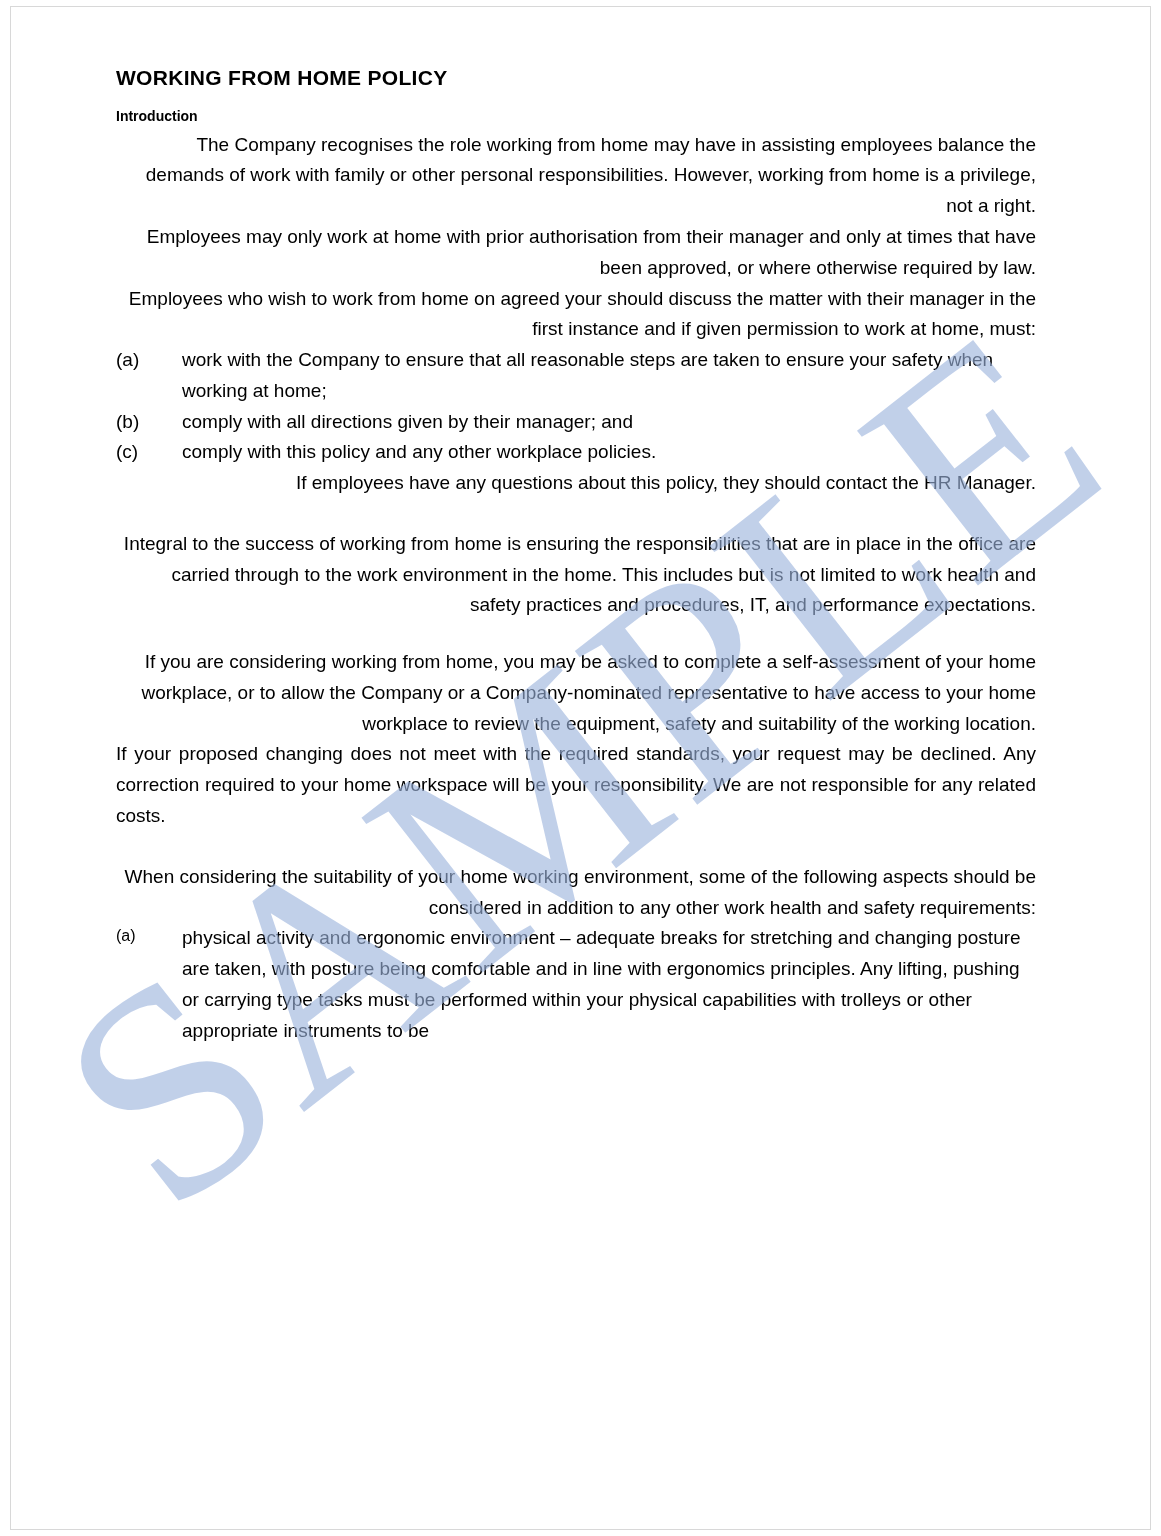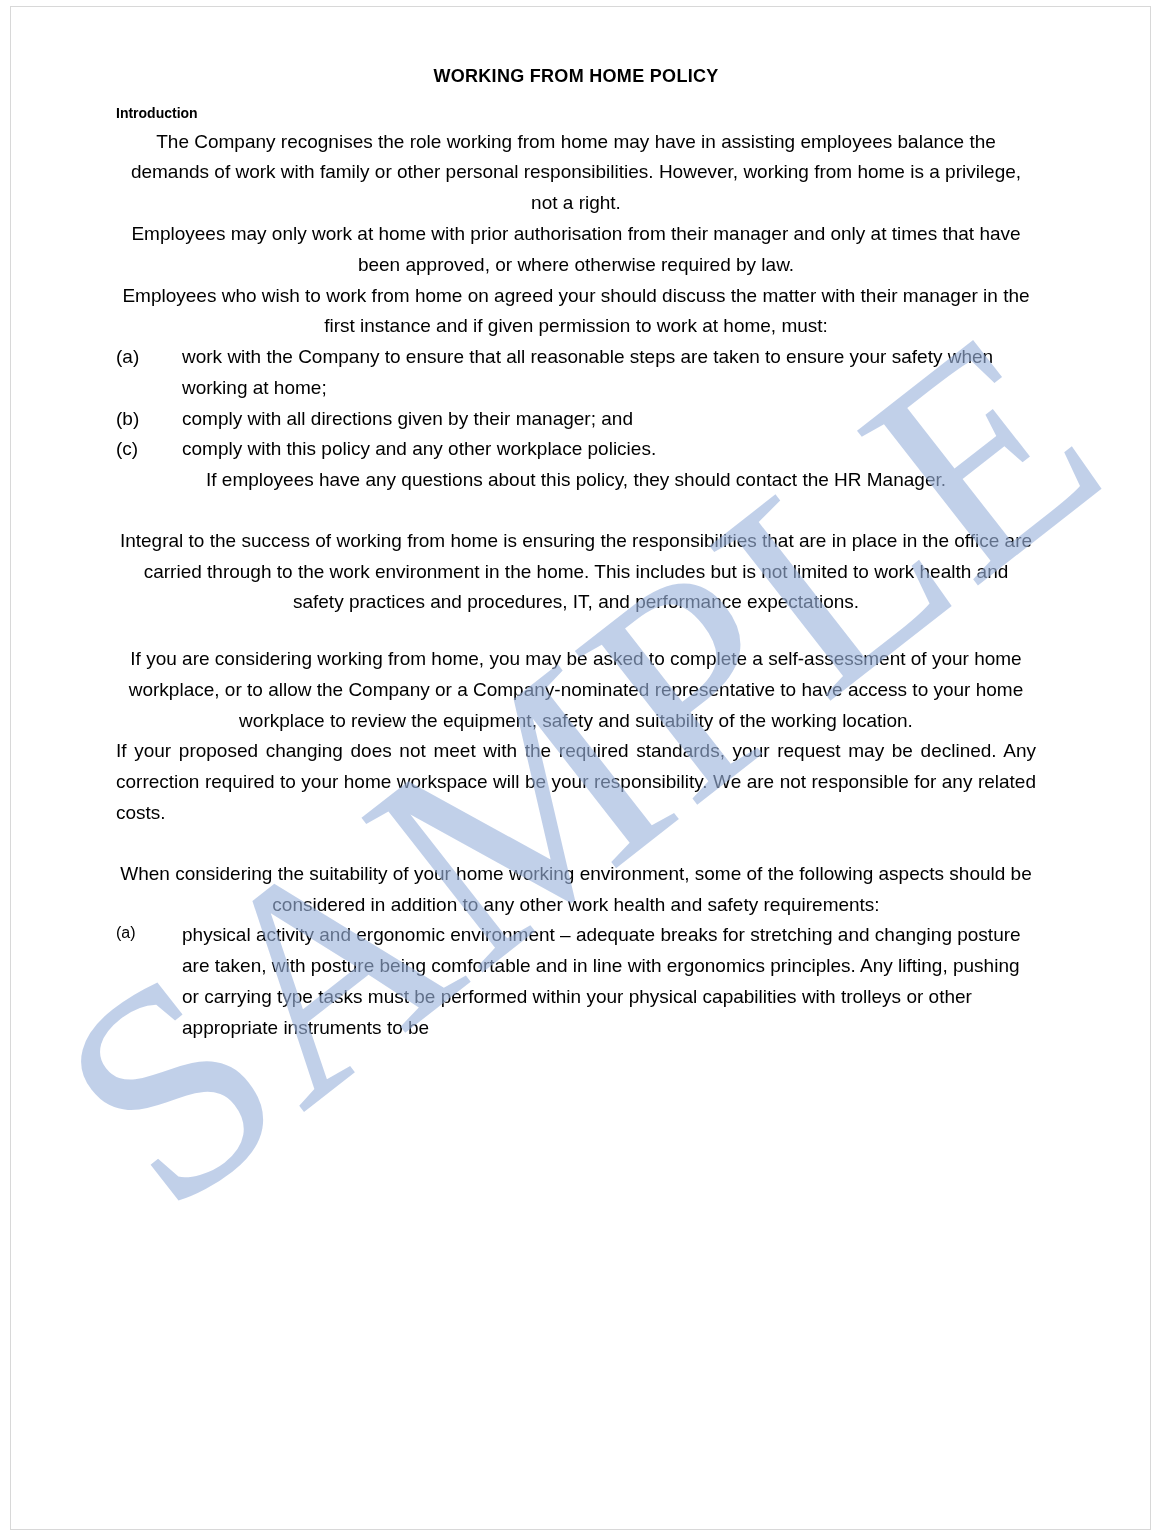"WORKING FROM HOME POLICY" .doc-title { font-size: 18px -> 21px; text-align: center -> left }
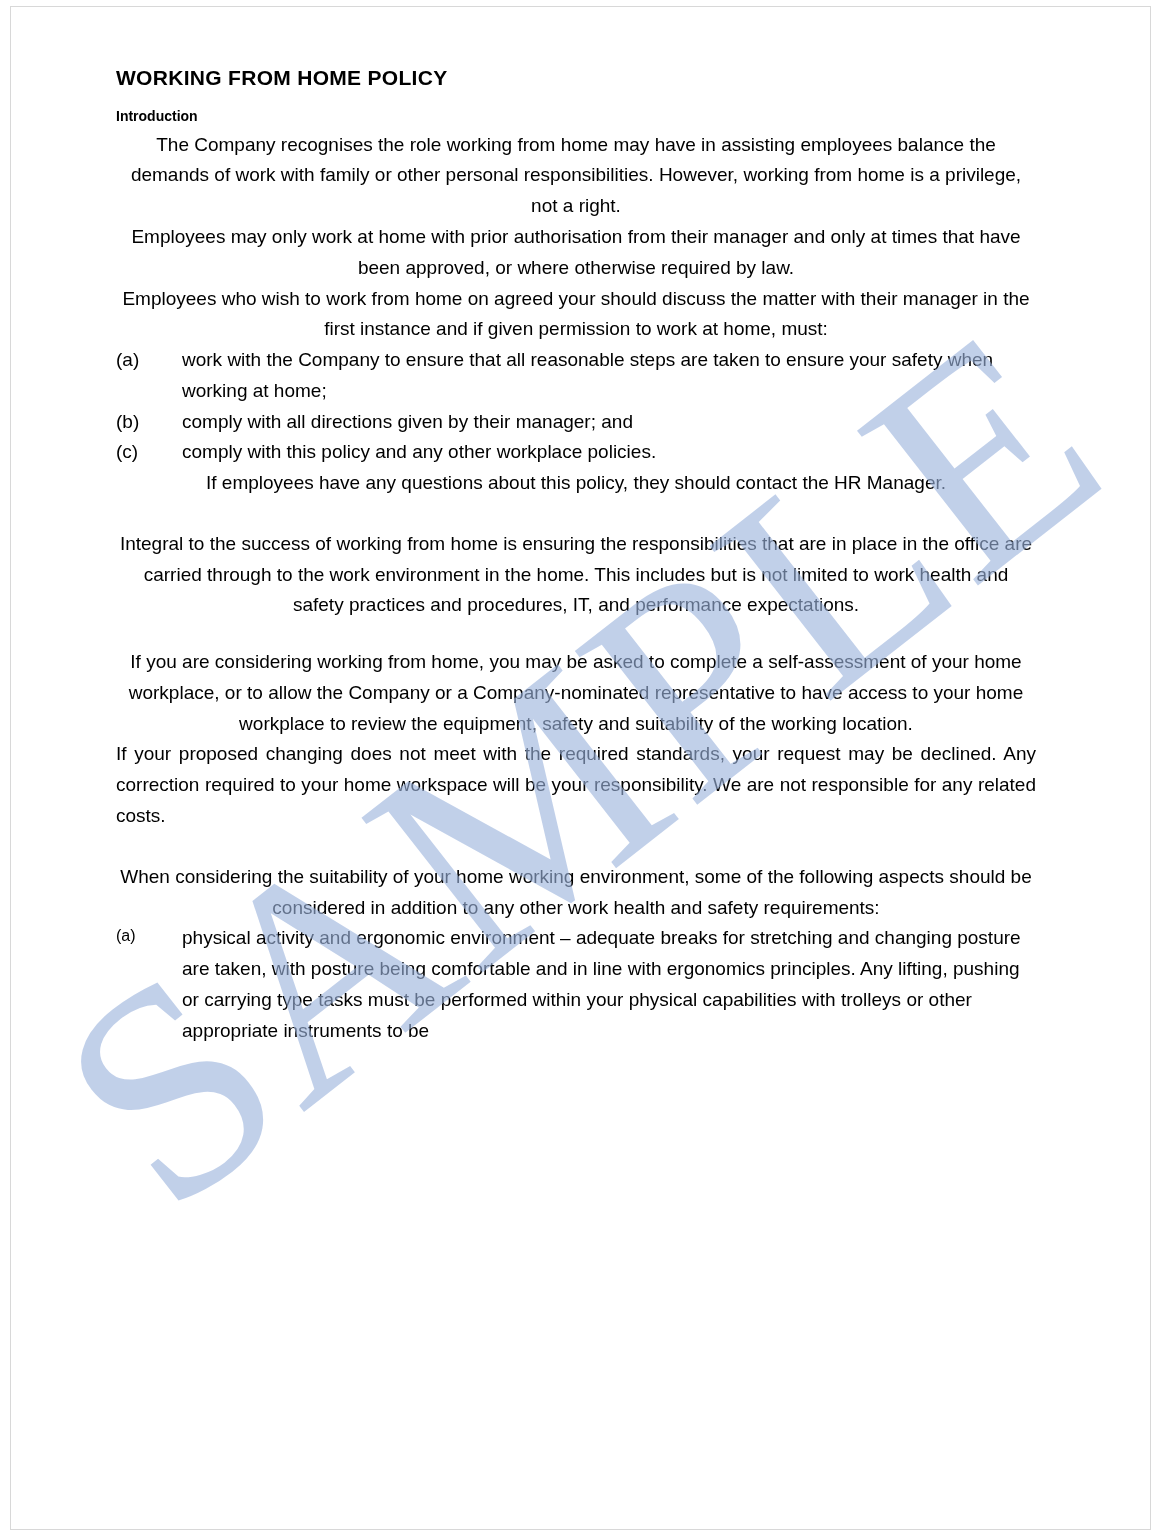"The Company recognises the role" p.para { text-align: center -> right }
